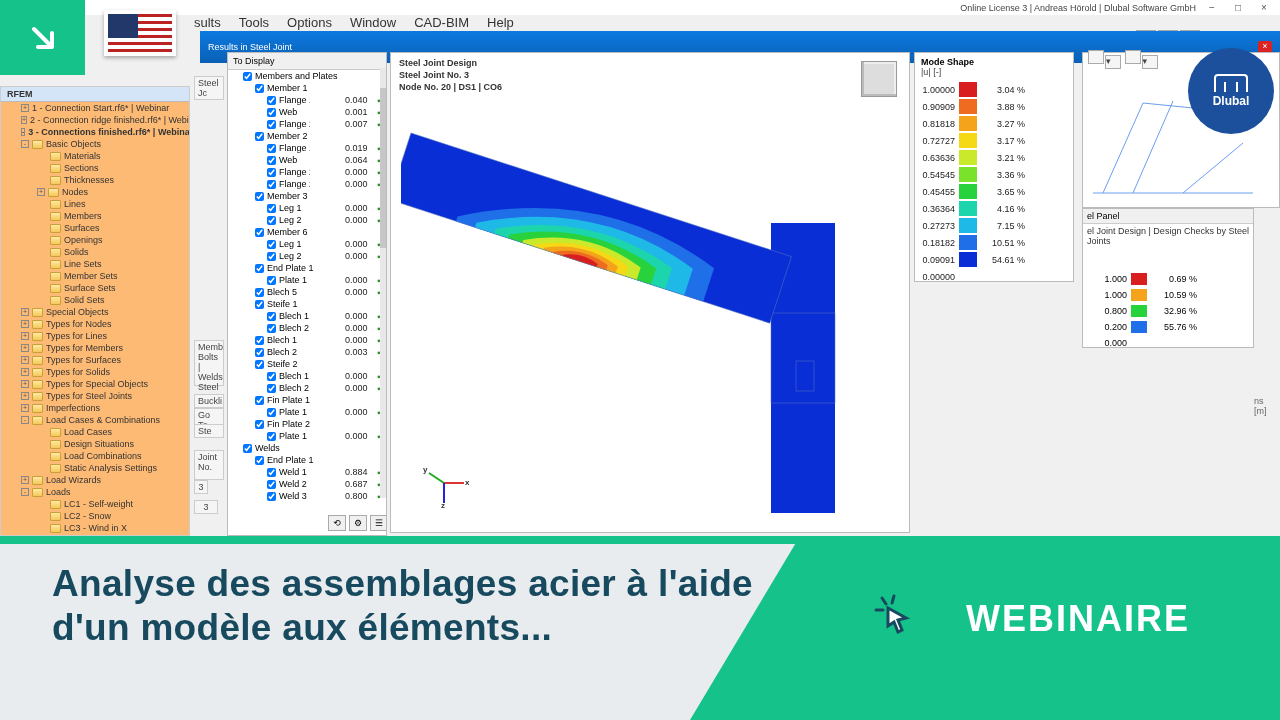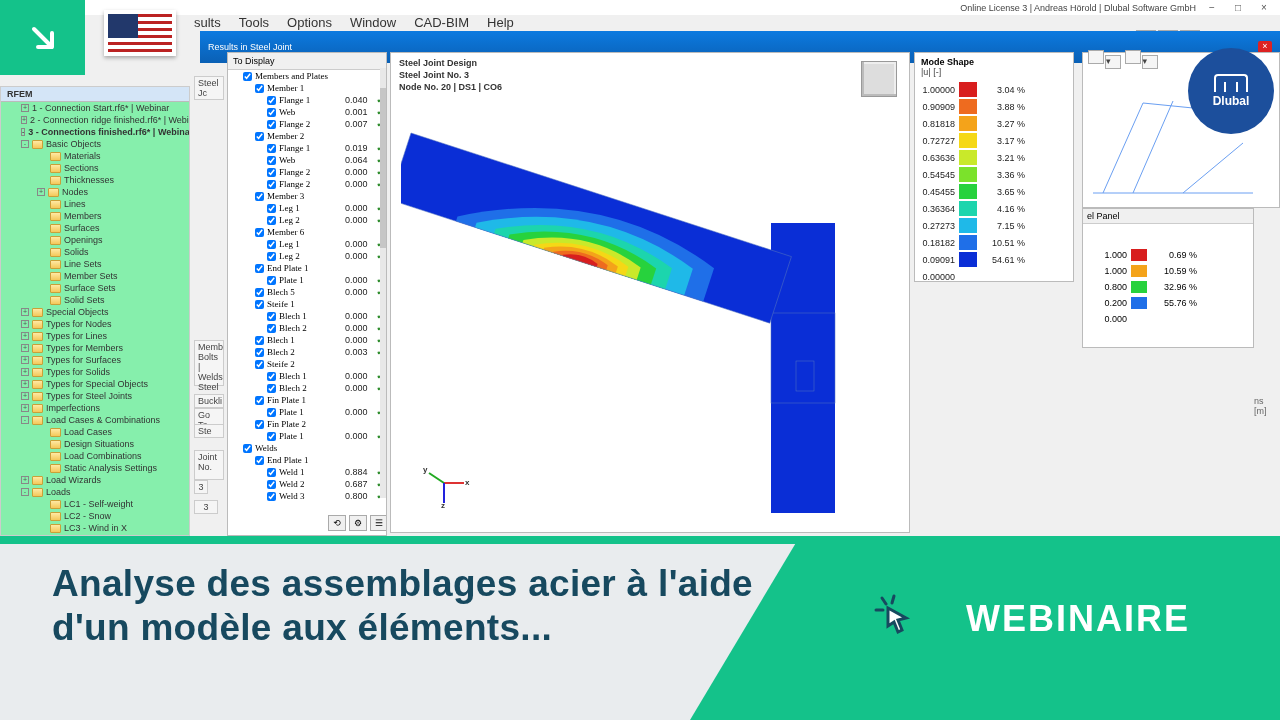"Members and Plates" .disp-panel .row .nm { font-family: Liberation Serif, serif -> none }
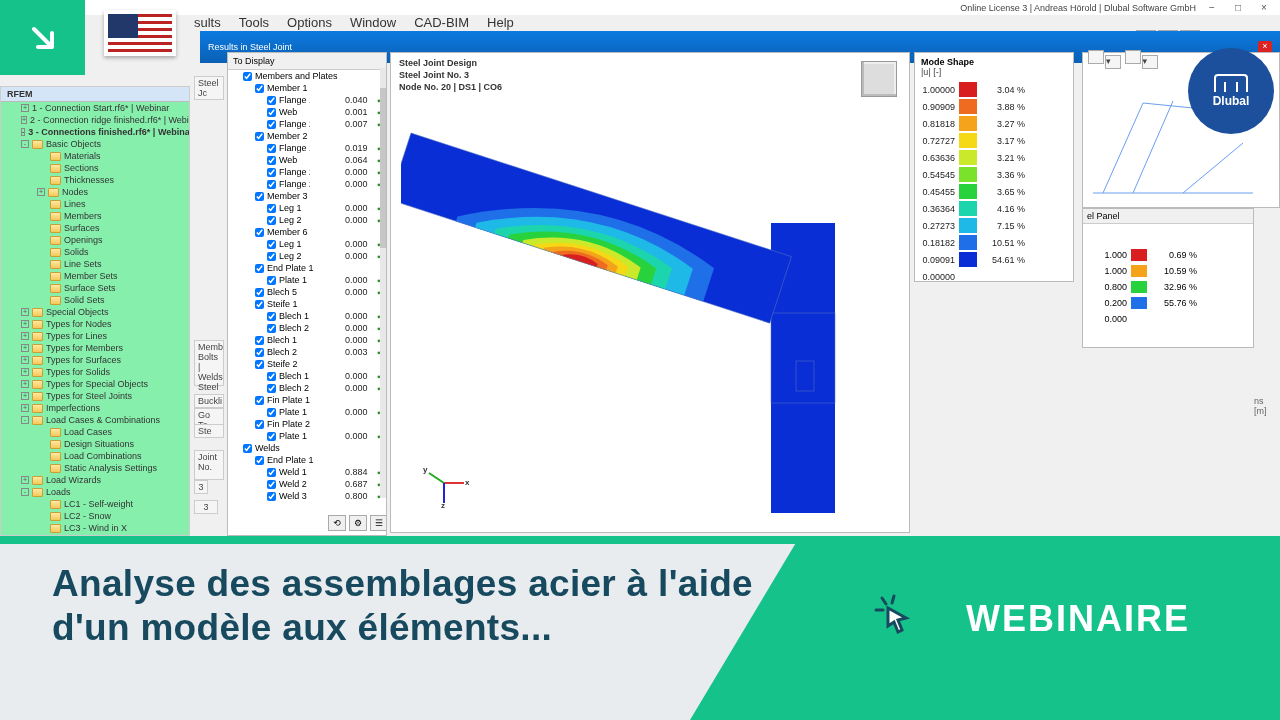"RFEM" .nav-tree { background: #86efac -> #fdba74 }
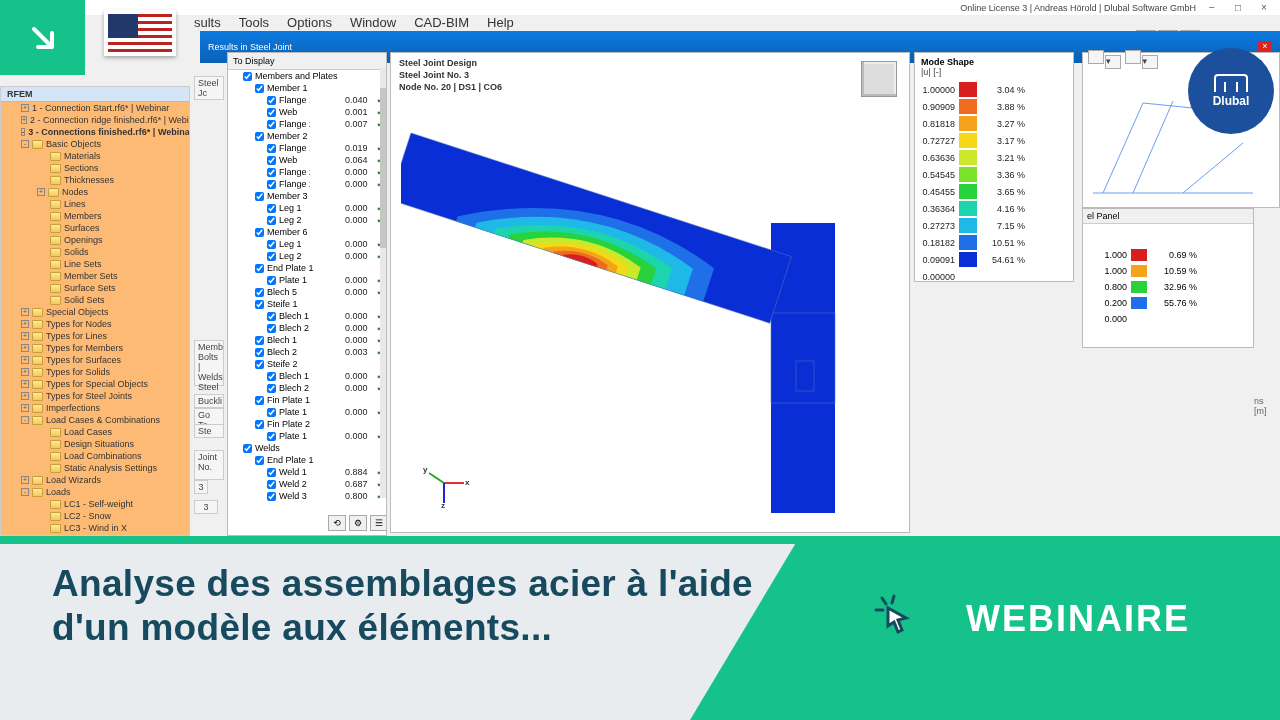"el Joint Design | Design" div.ttl { html: none -> <div>el Joint Design | Design Checks by Steel Joints</div> }
